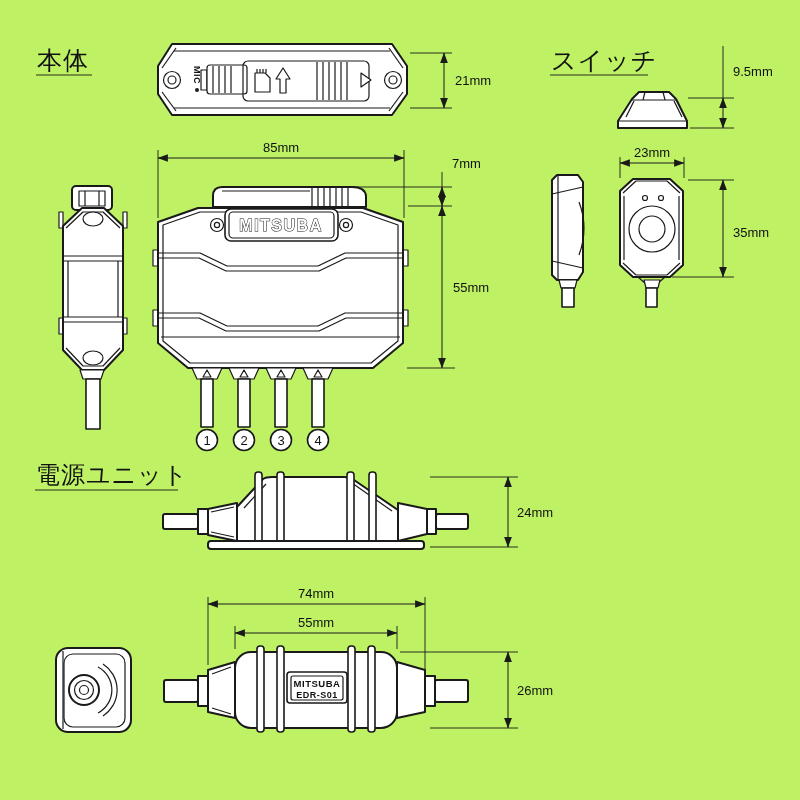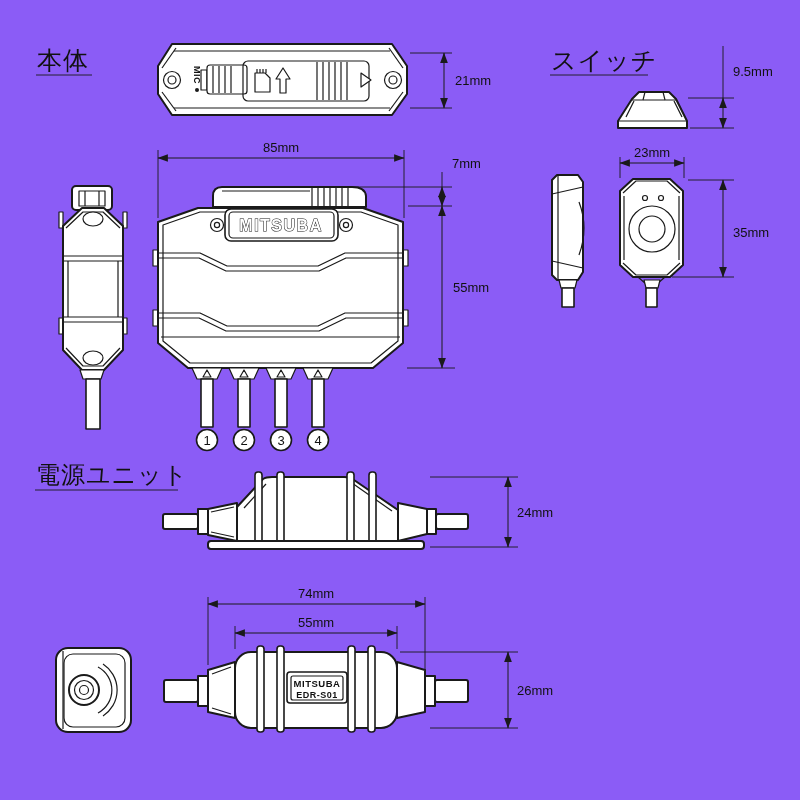"本体" .canvas { background: #8b5cf6 -> #bef264 }
